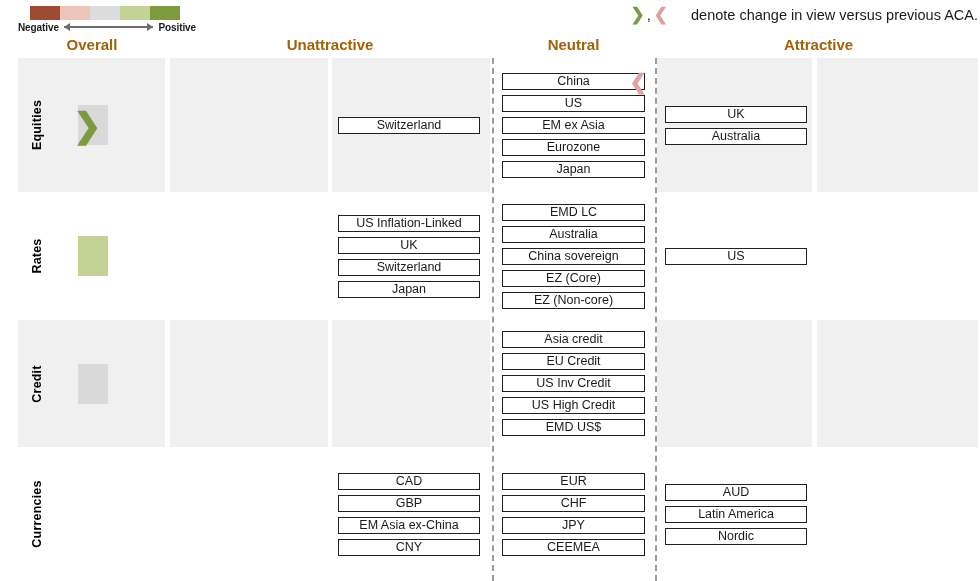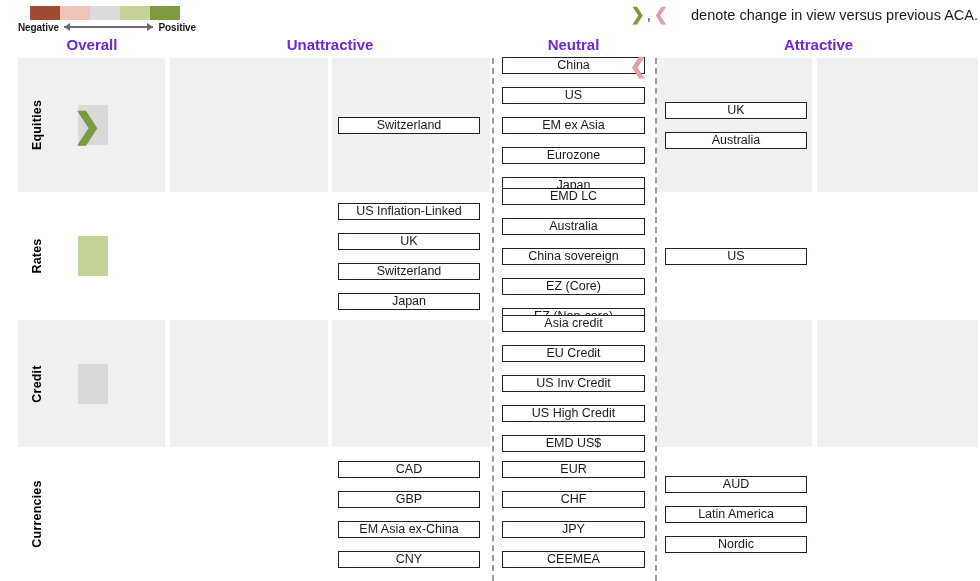"Overall" .hdr { color: #6d28d9 -> #a16207 }
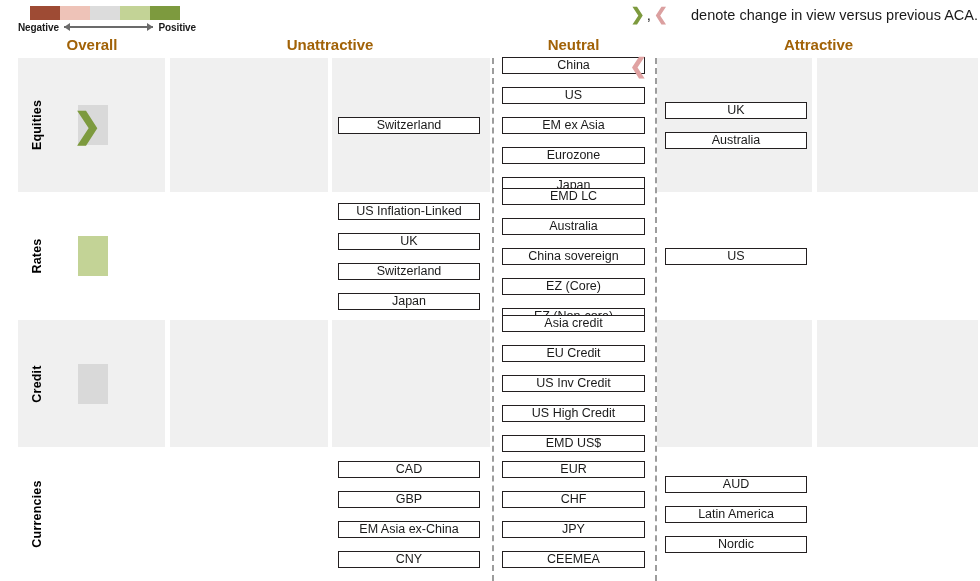"China" .col { gap: 13px -> 5px }
